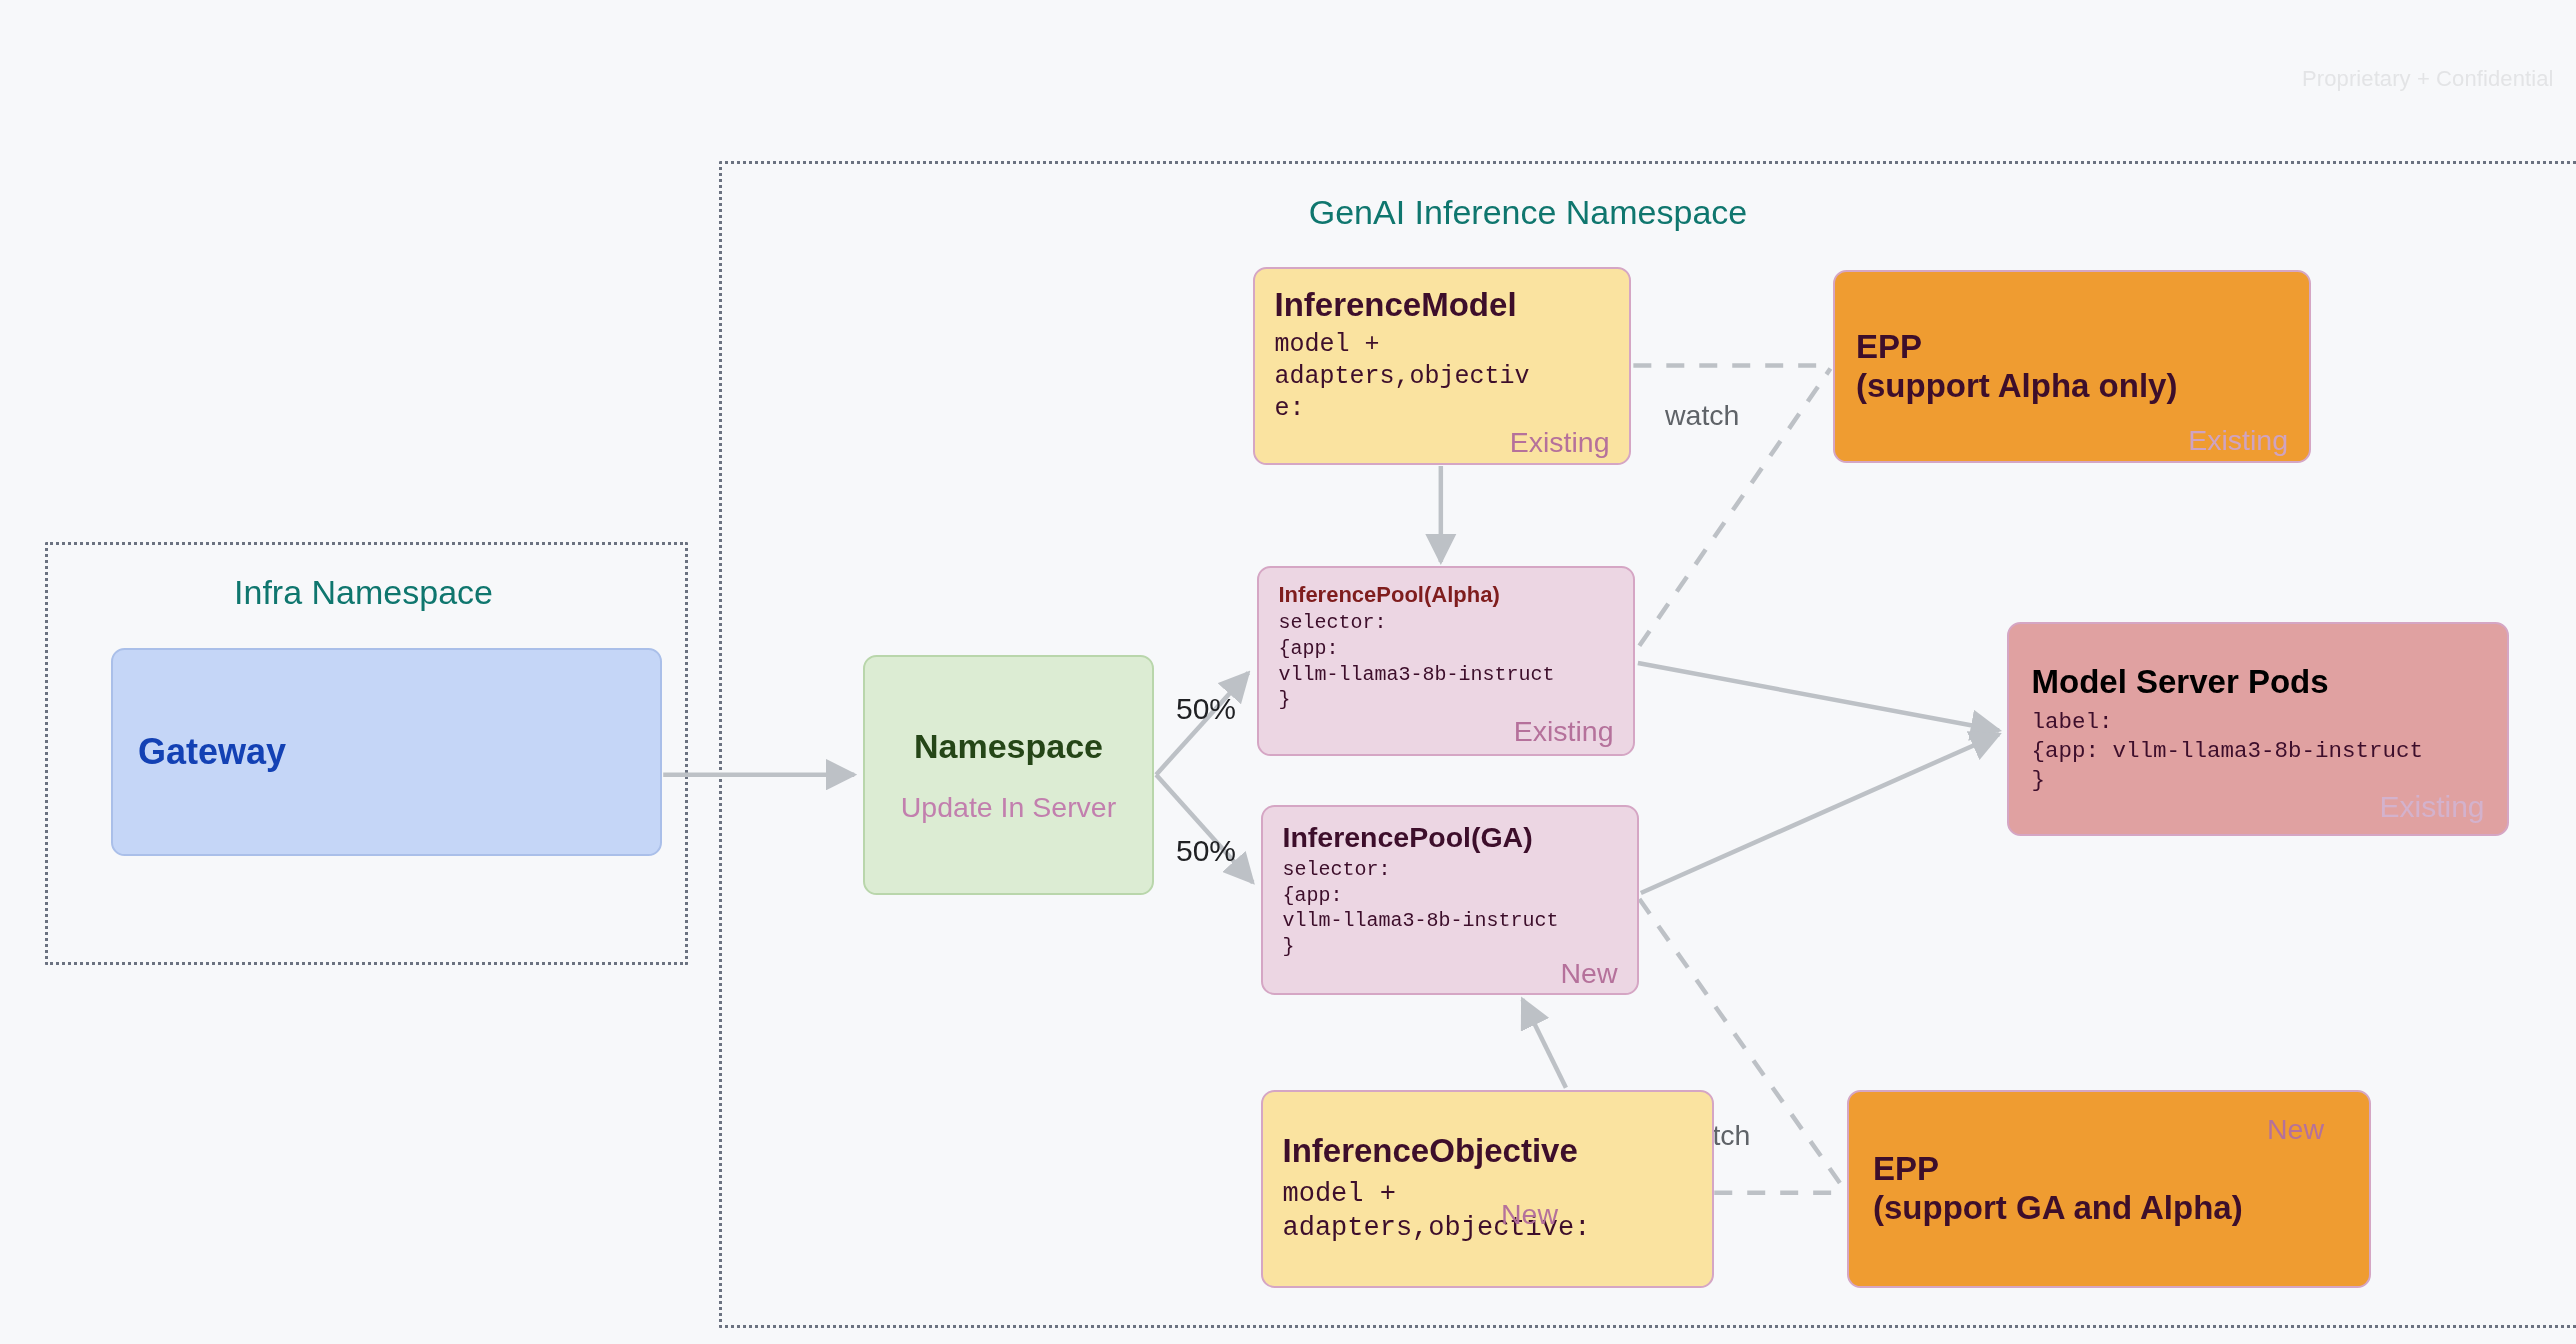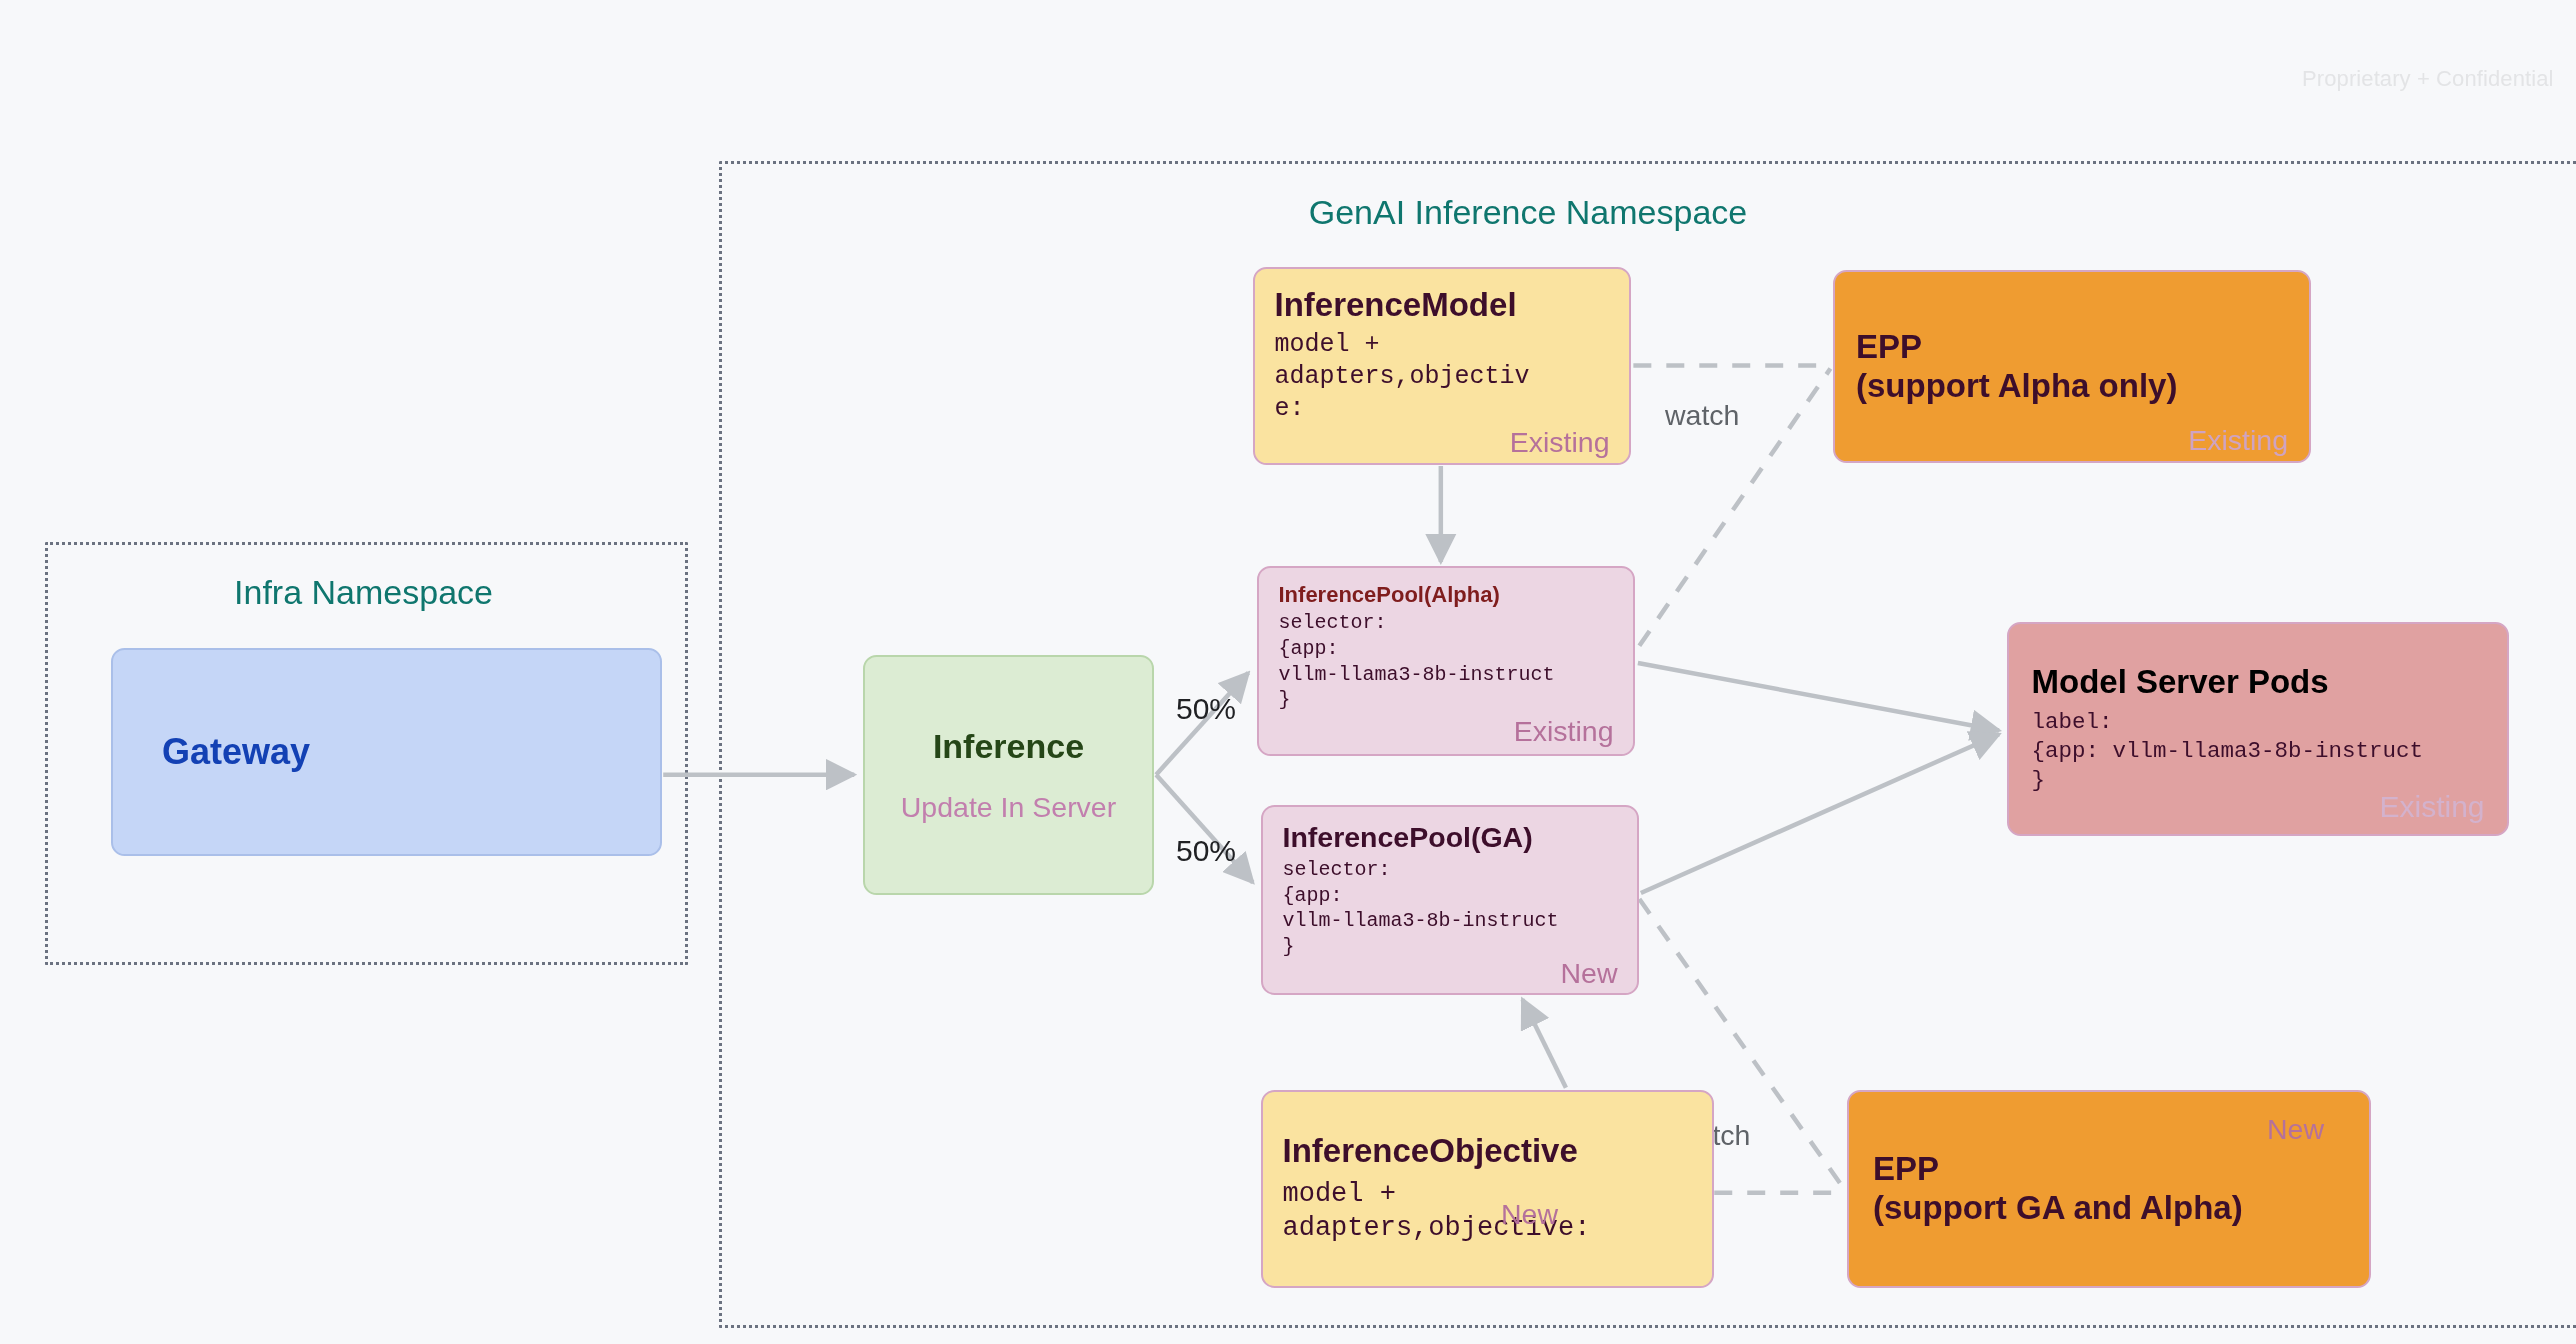"Gateway" #node-gateway .pad { padding-left: 49px -> 25px }
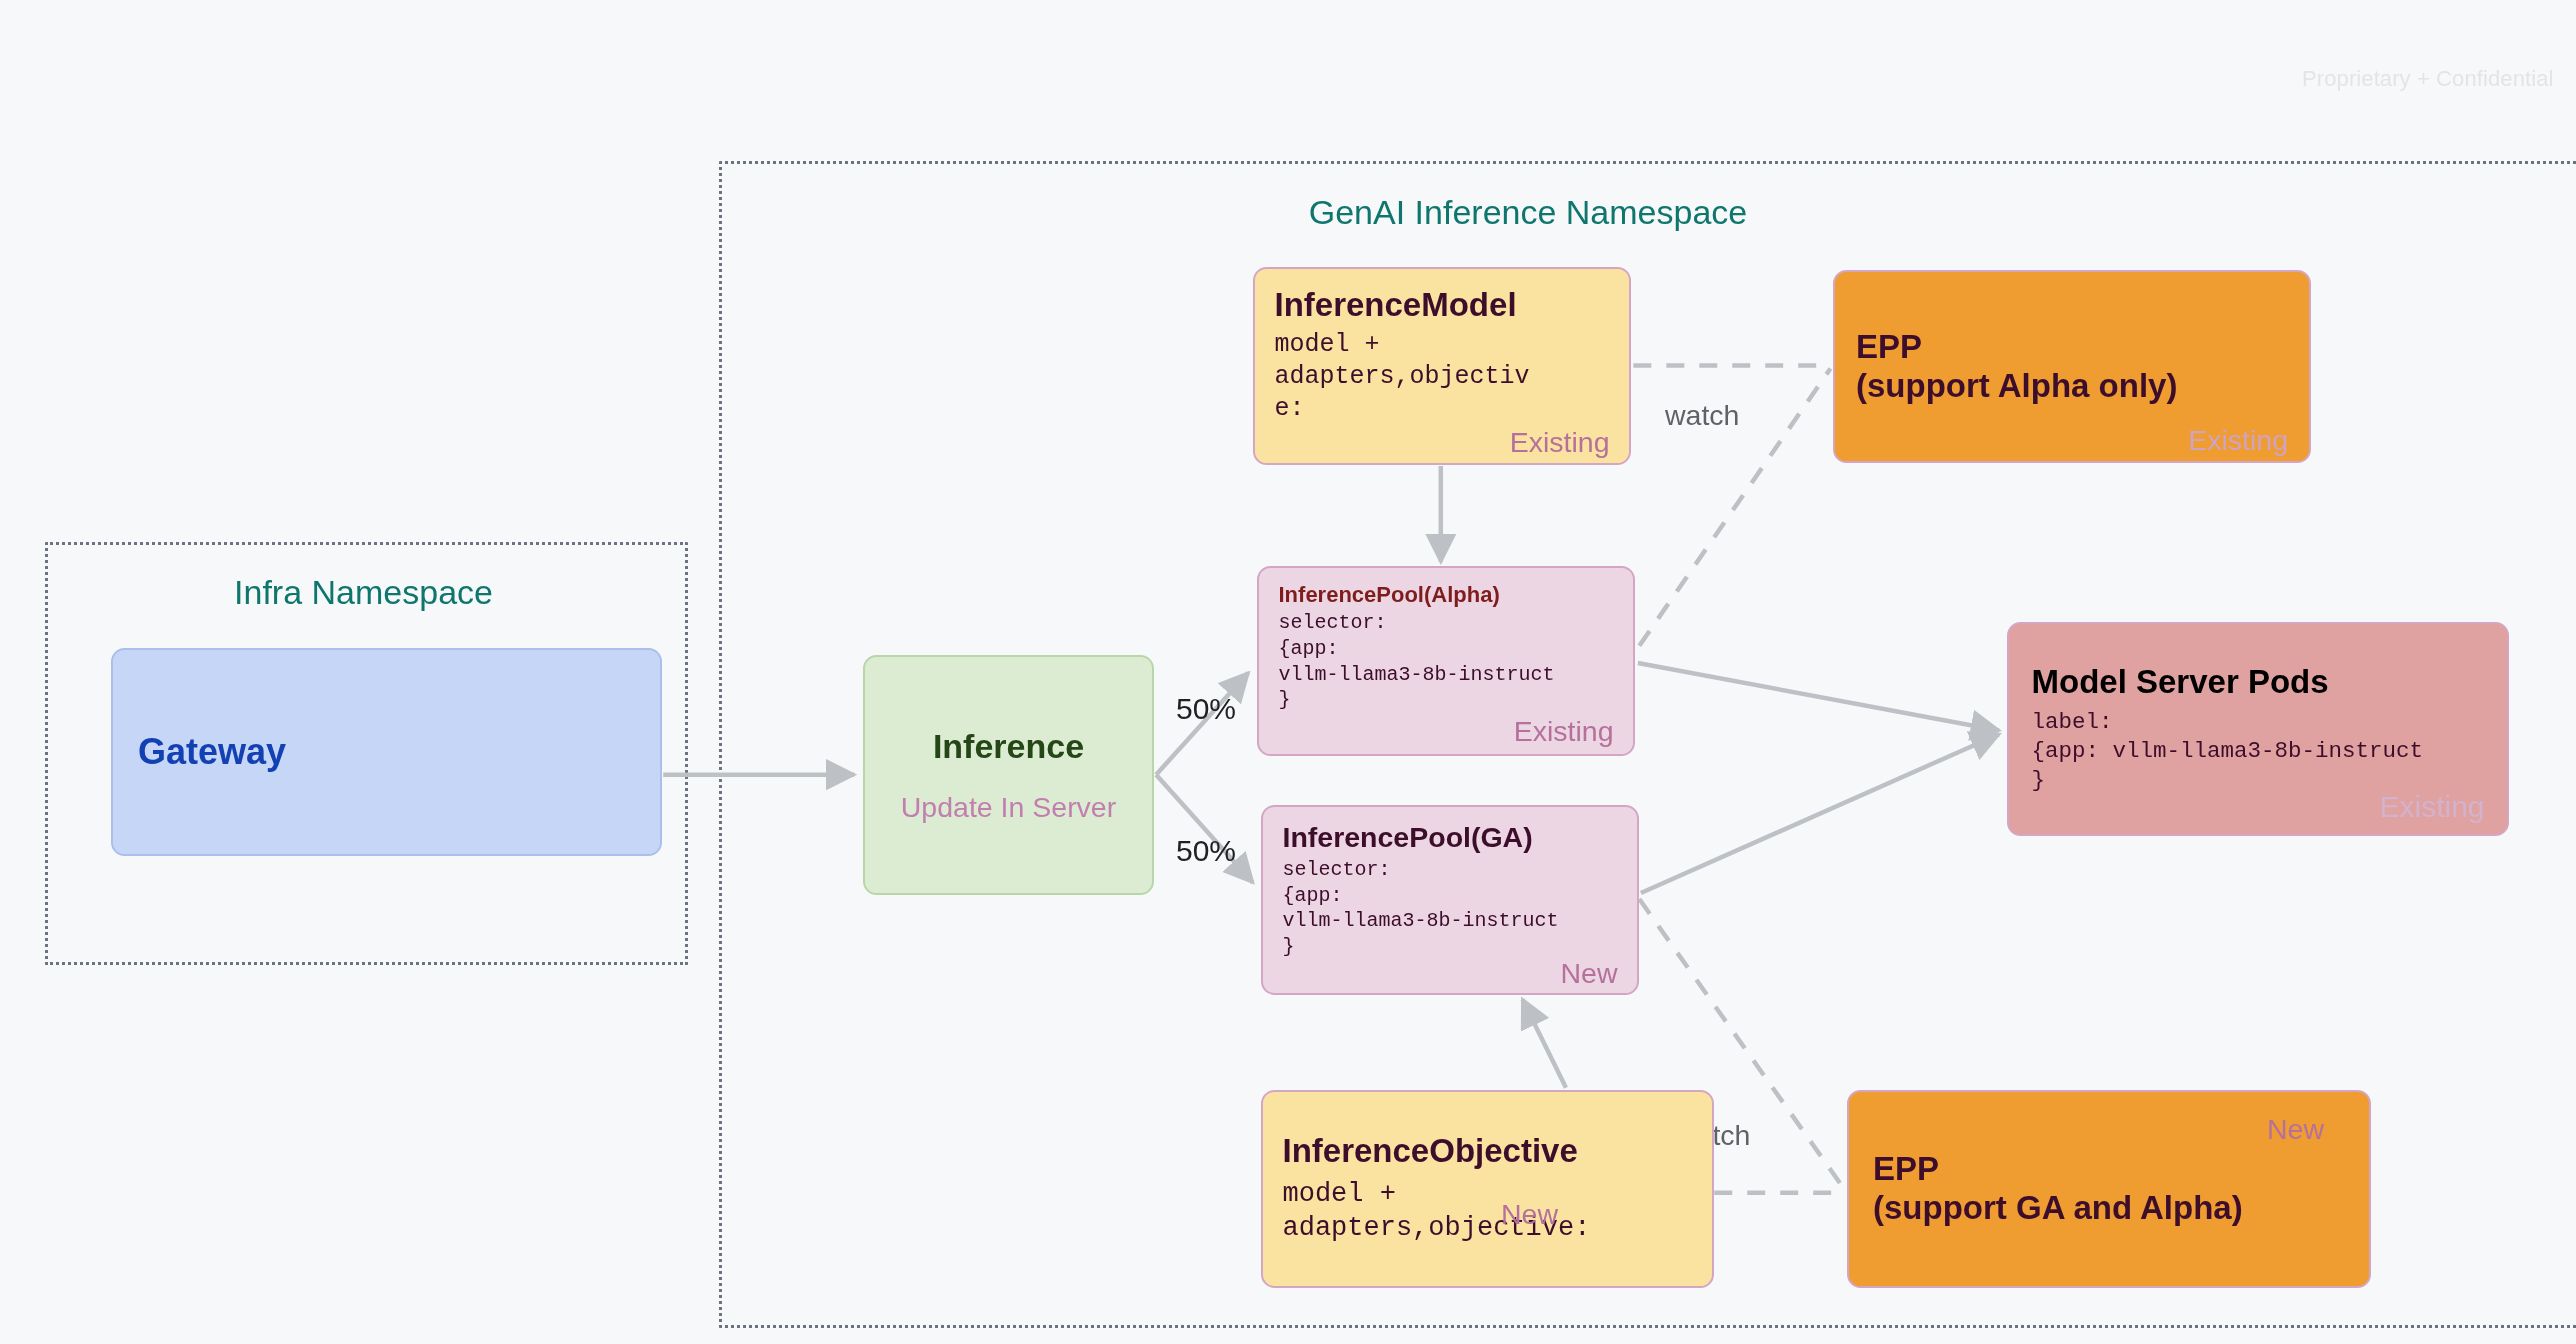"Inference" div.title { text: Inference -> Namespace }
